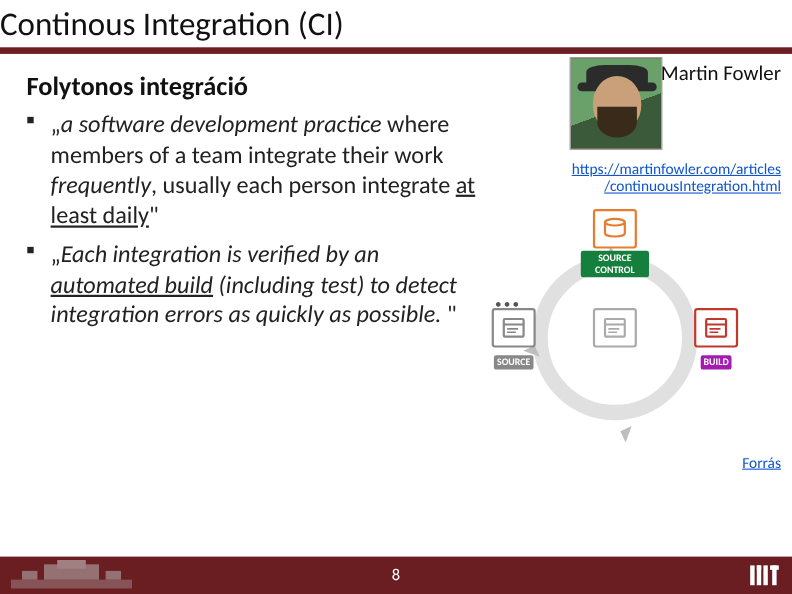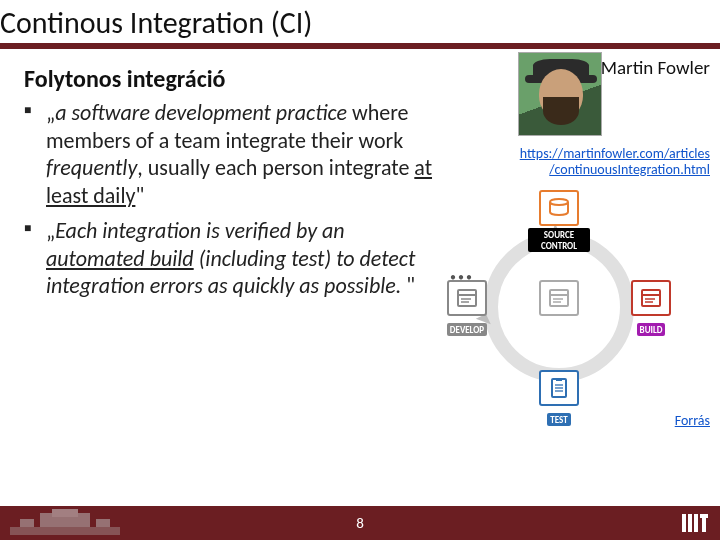"SOURCE CONTROL" .c-orange .lbl { background: #000000 -> #15803d }
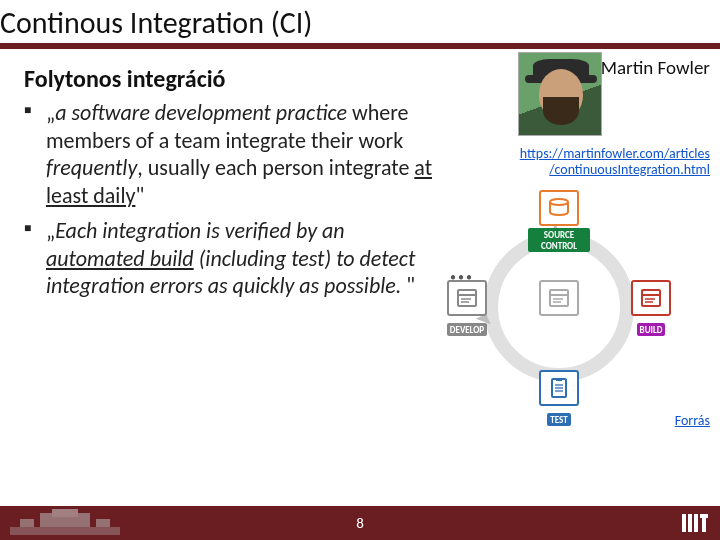"DEVELOP" span.lbl { text: DEVELOP -> SOURCE }
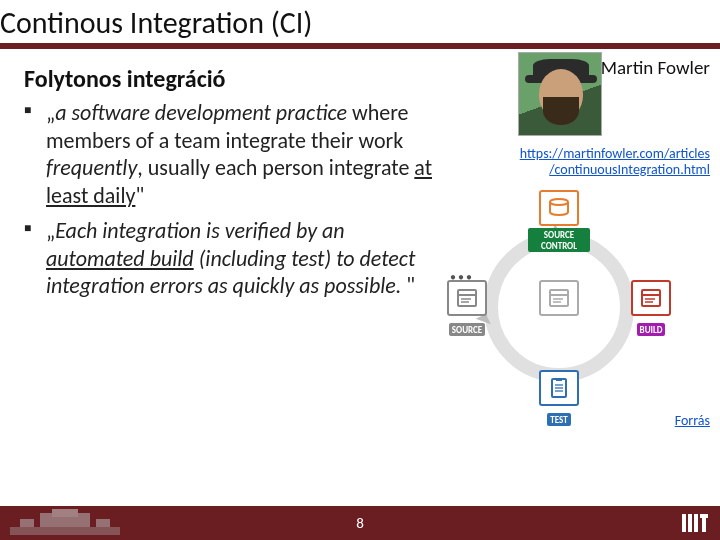"TEST" div.node { html: <div> <div> <svg> <rect></rect> <rect></rect> <line></line> <line></line> <line></line> </svg> </div> <span>TEST</span> </div> -> none }
